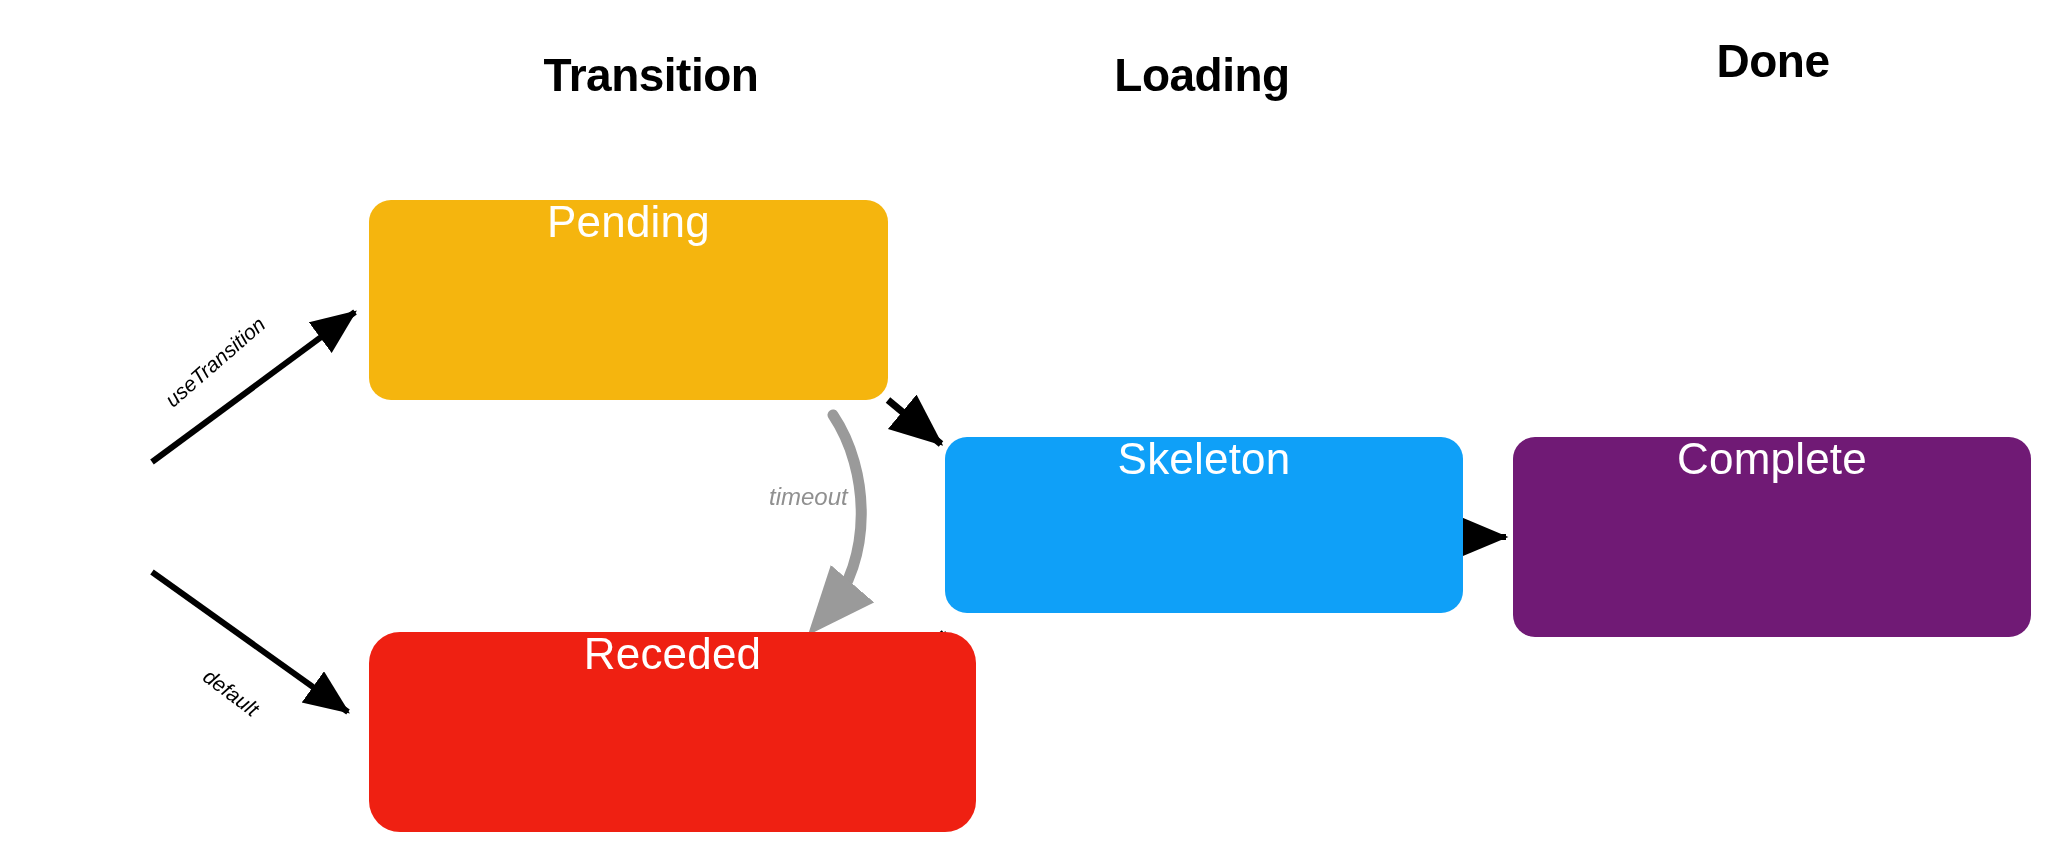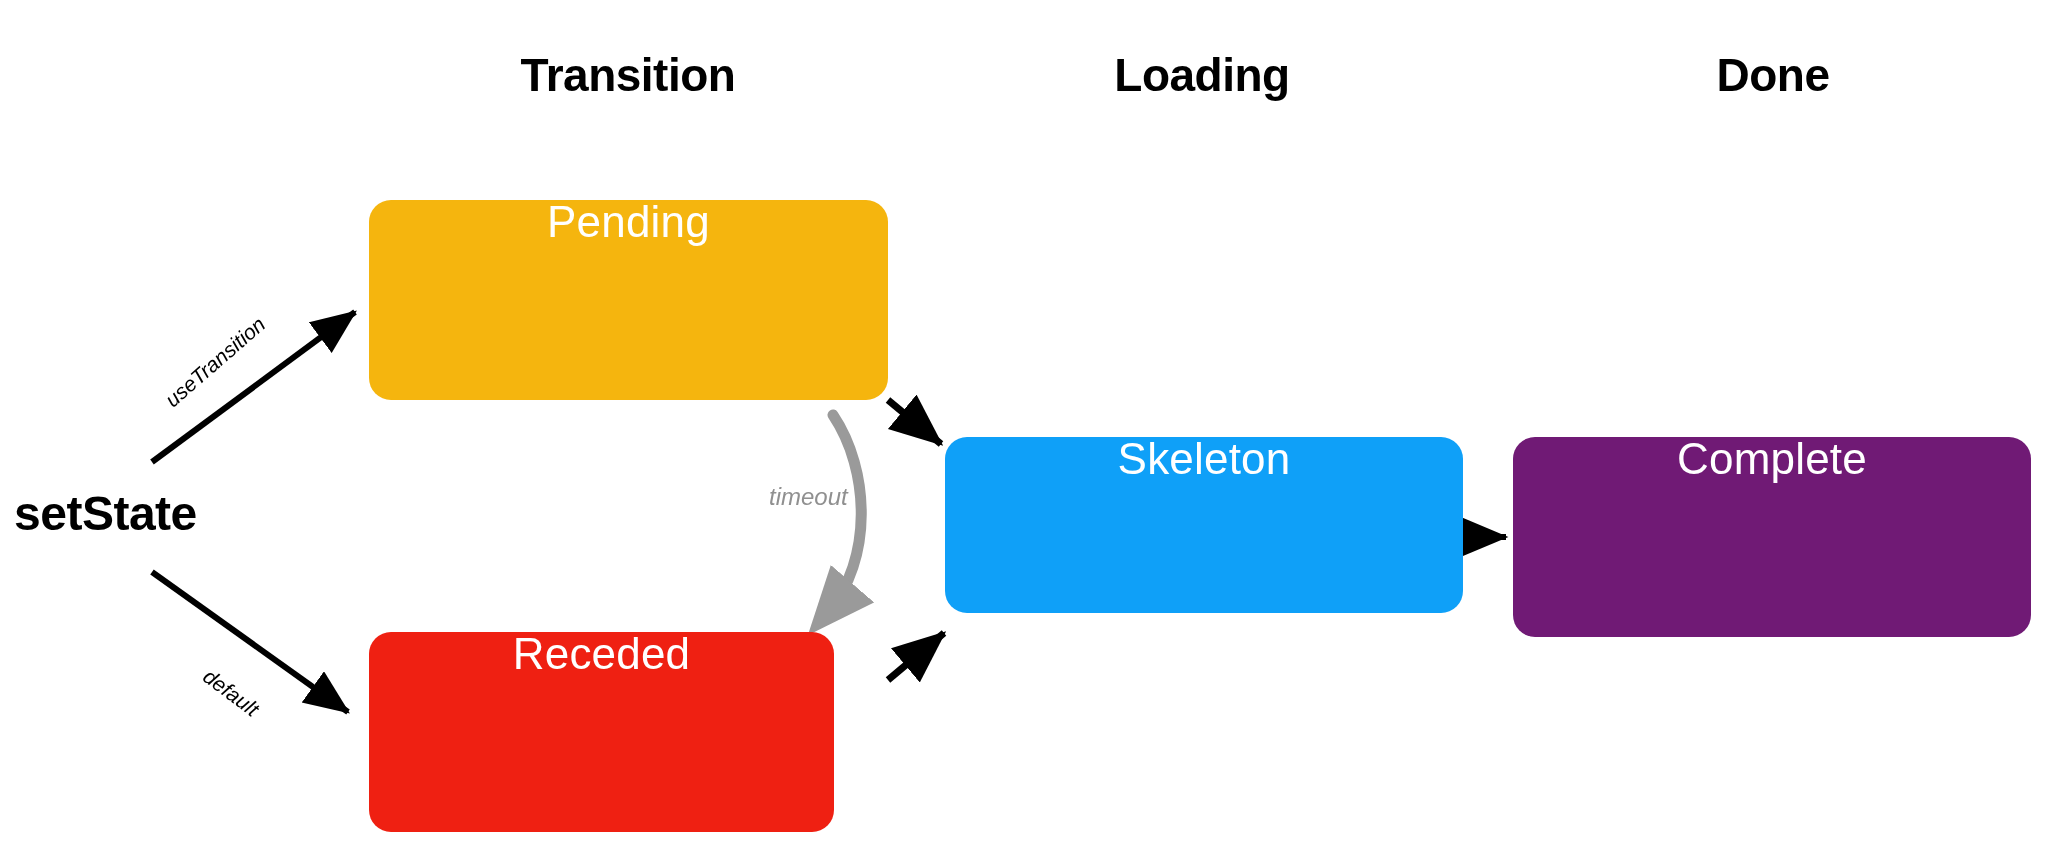"Transition" #hdr-transition { left: 628px -> 651px }
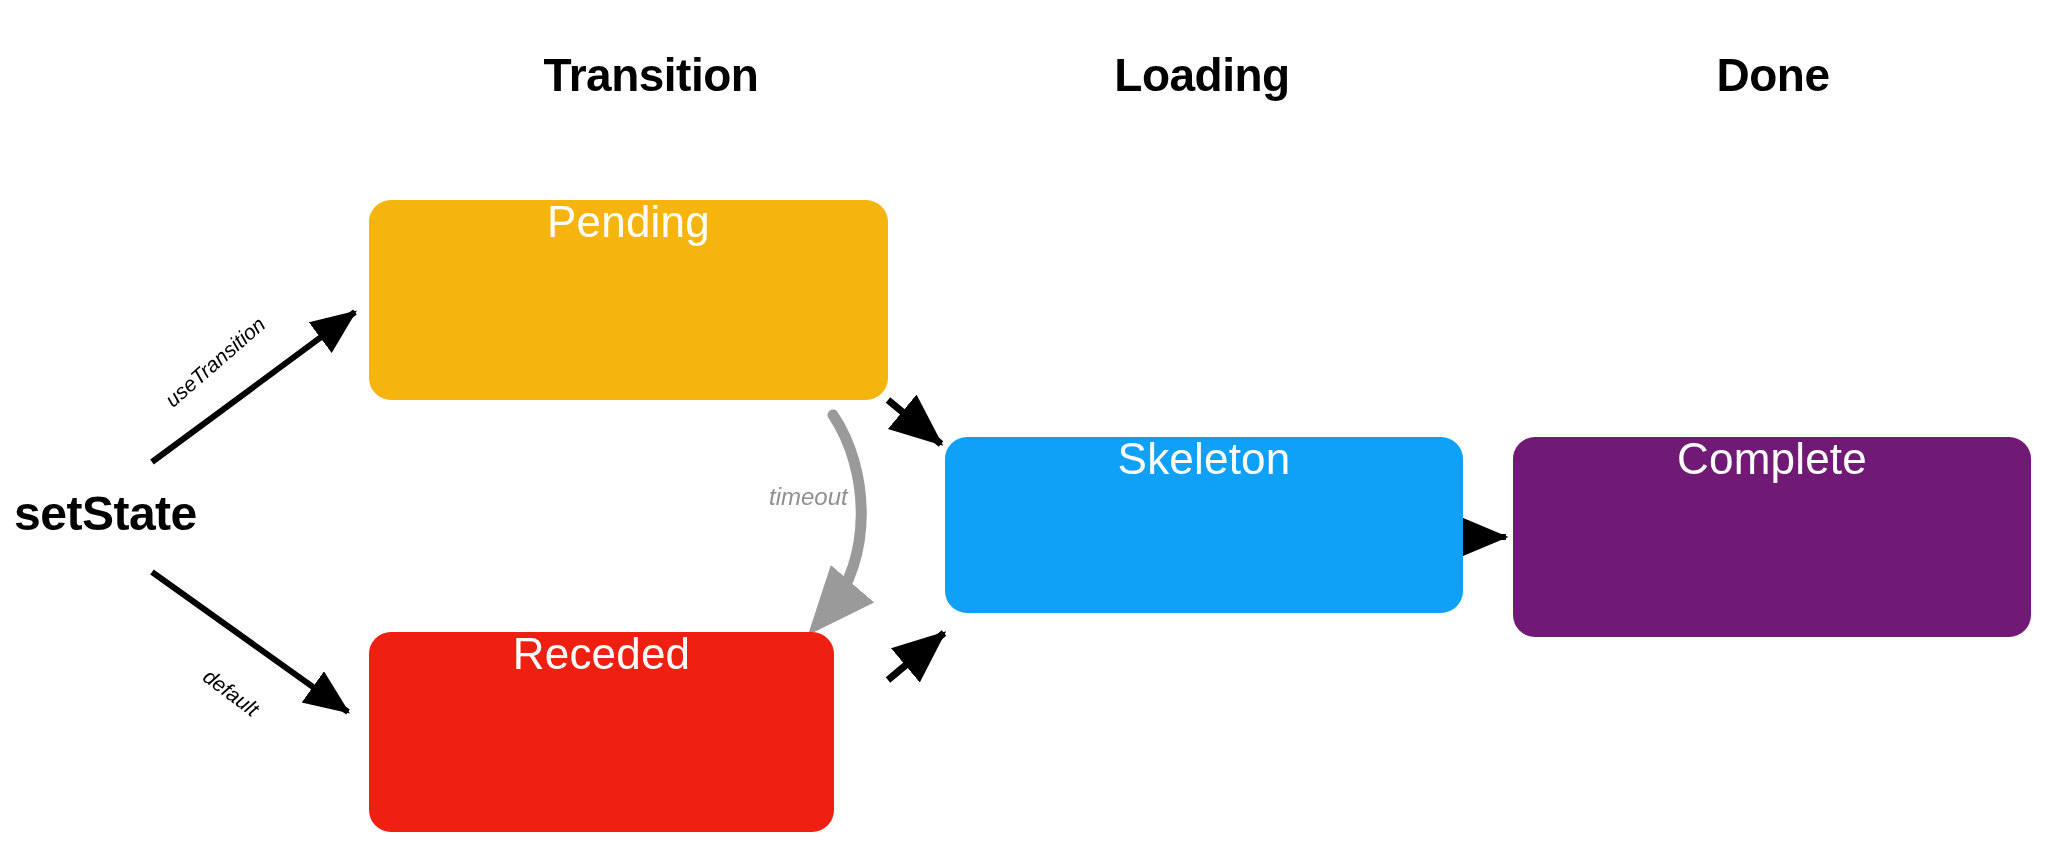"Done" #hdr-done { top: 52px -> 38px }
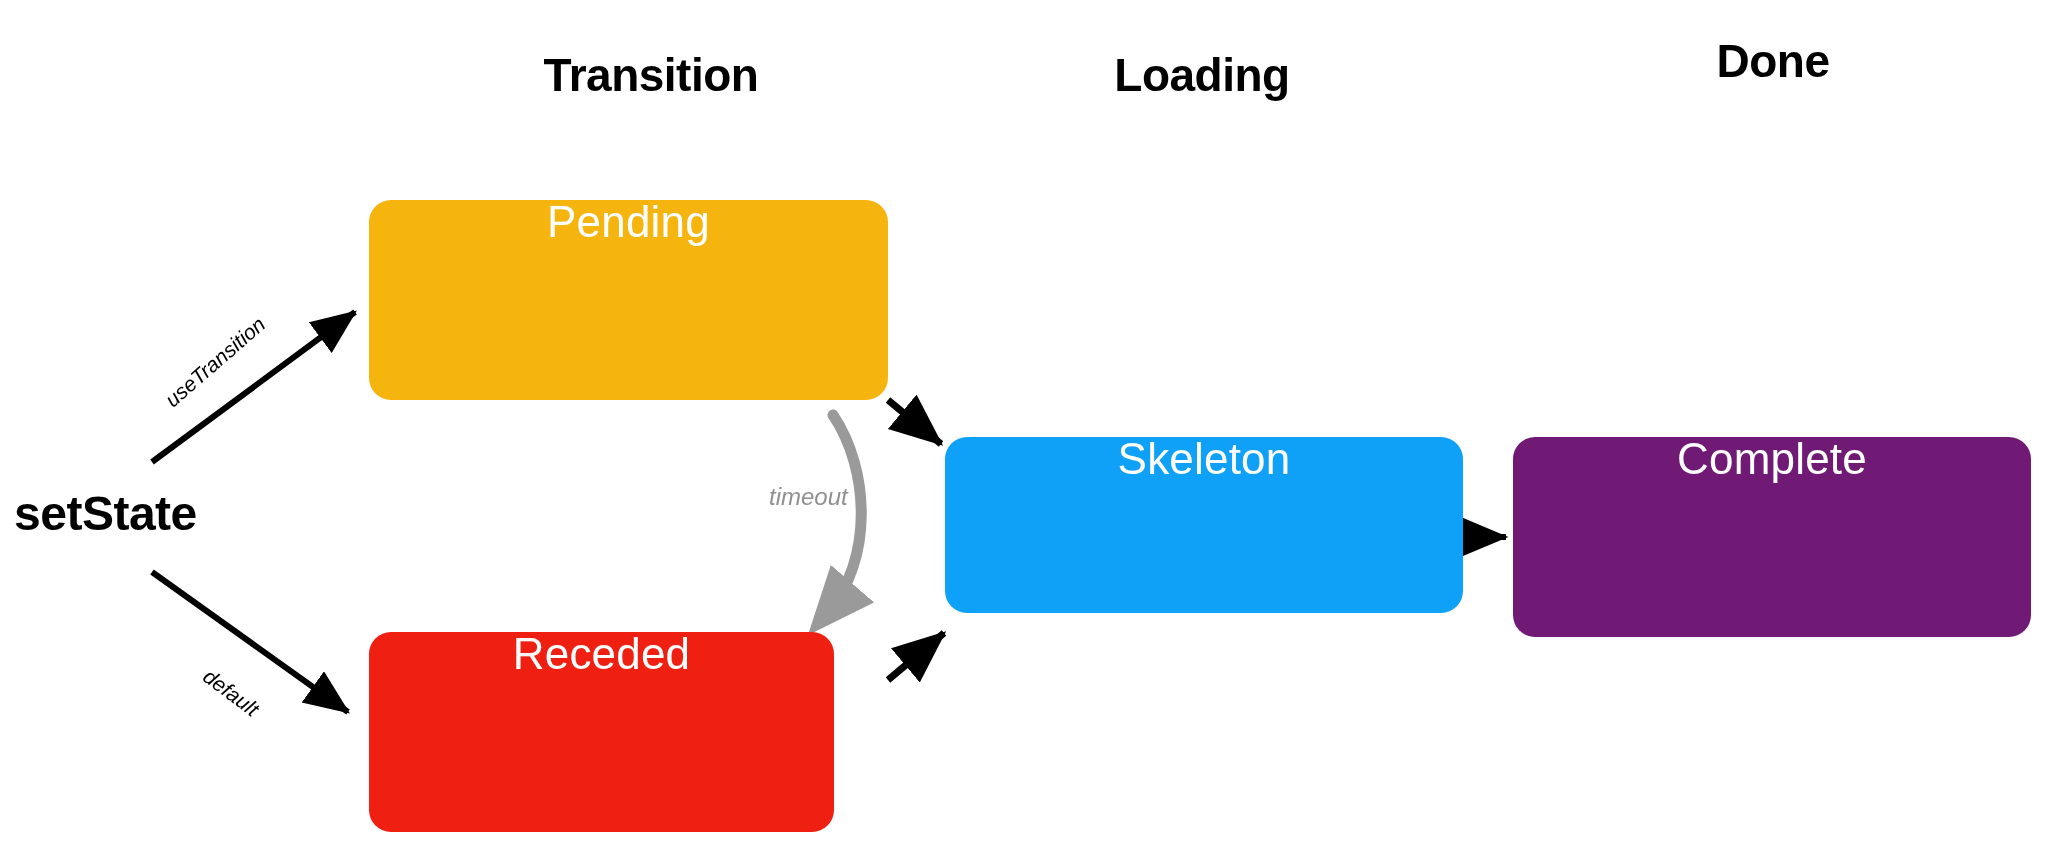"setState" div { html: <div>setState</div> -> none }
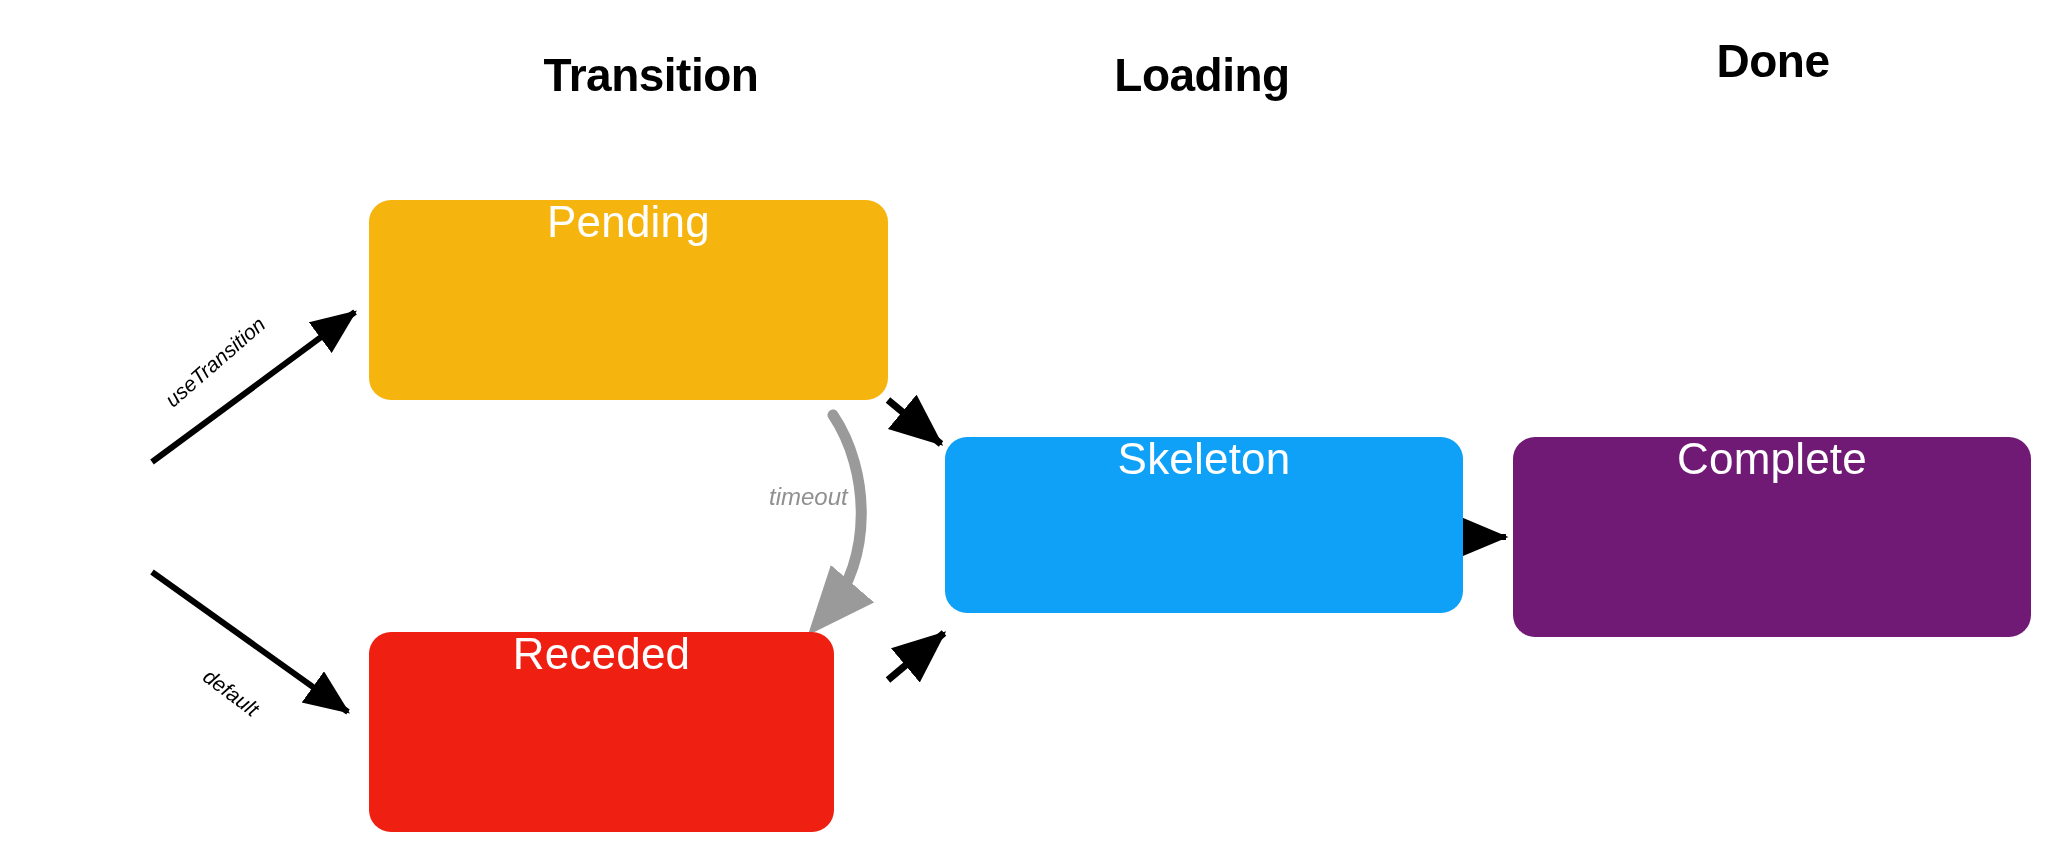"Receded" #box-receded { border-radius: none -> 31px; width: 465px -> 607px }
